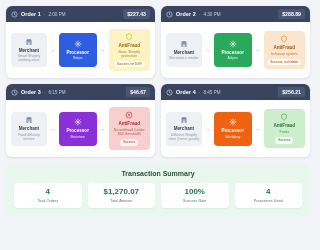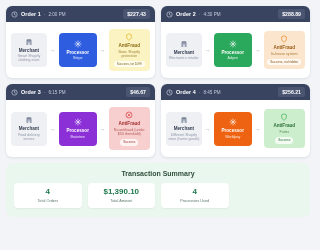"$1,390.10" div.stat-value { text: $1,390.10 -> $1,270.07 }
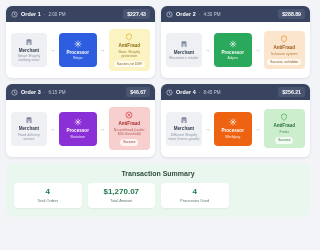"100%" div.stat { html: none -> <div> <div>100%</div> <div>Success Rate</div> </div> }
